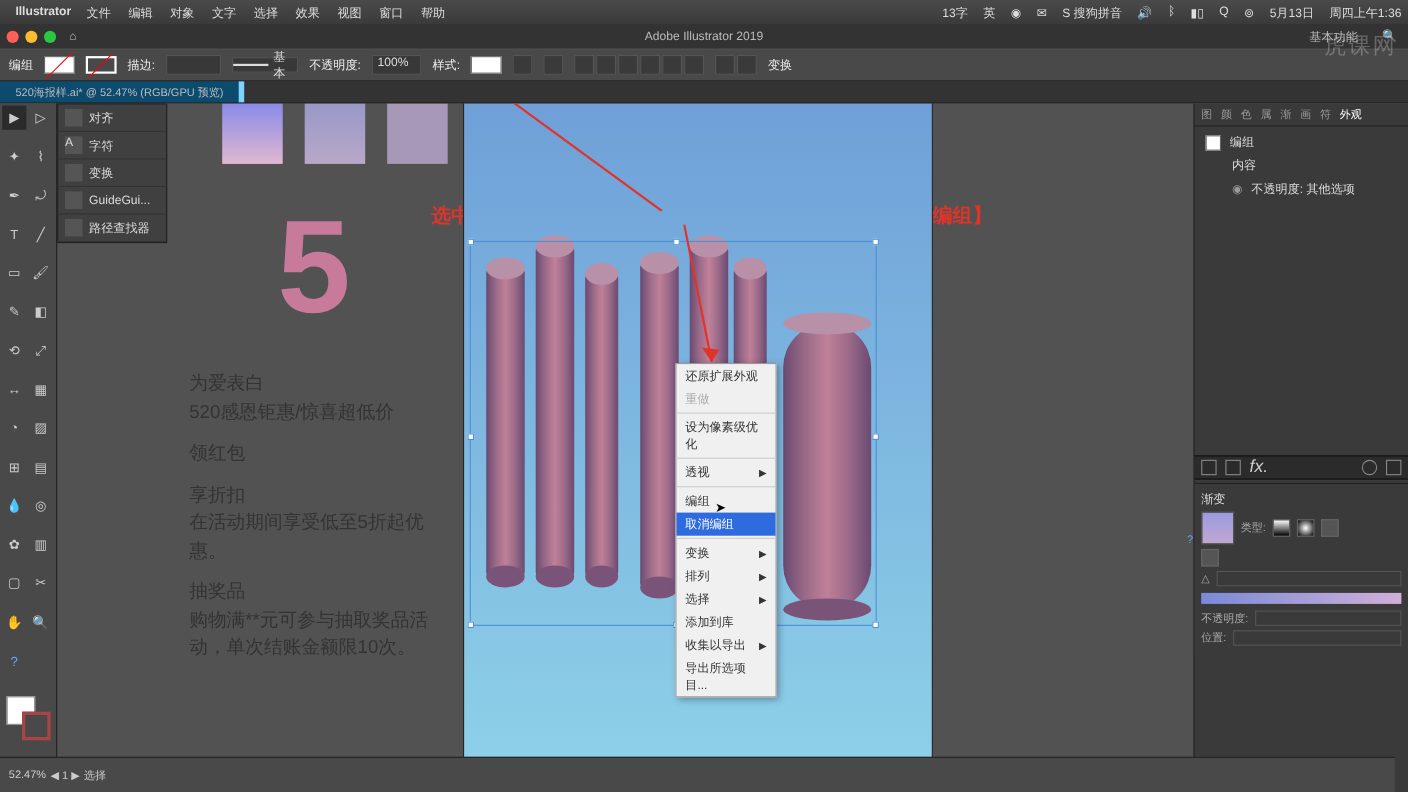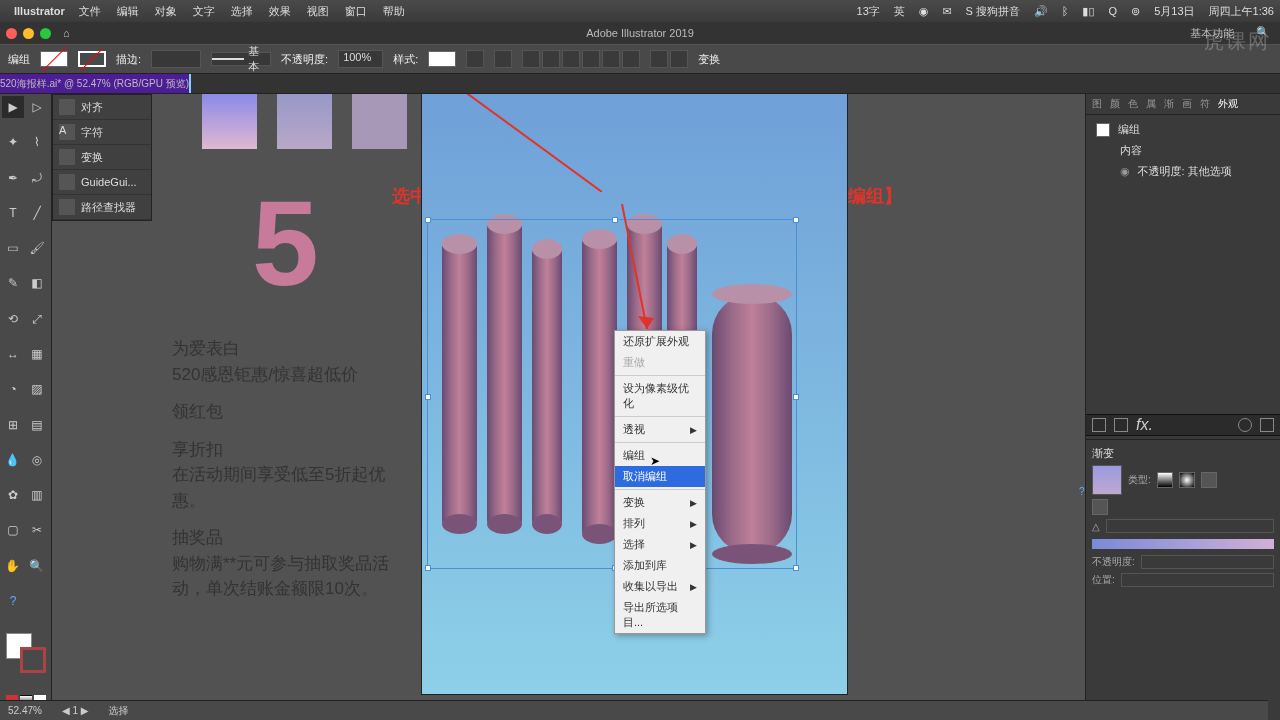"520海报样.ai* @ 52.47% (RGB/GPU 预览)" .tabbar .tab { background: #4c1d95 -> #0c4a6e; border-right: 2px solid #7dd3fc -> 5px solid #7dd3fc; padding: 3px 0 -> 3px 14px }
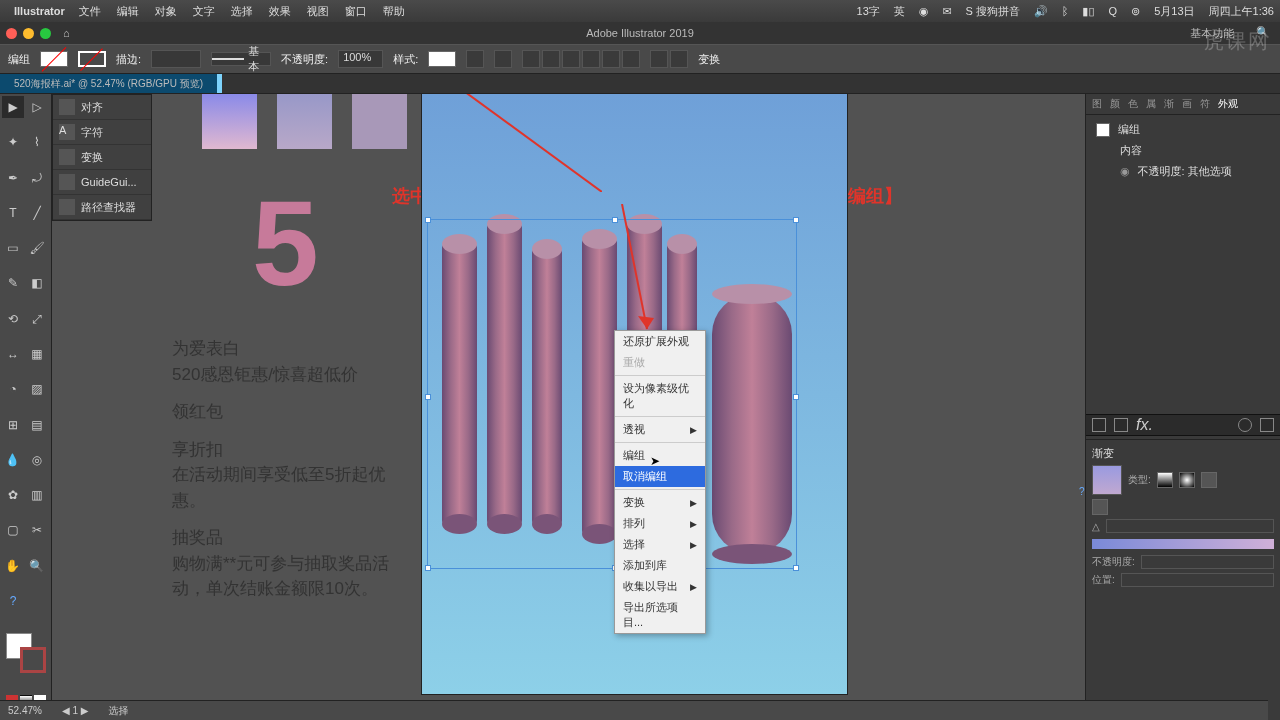"52.47%" .statusbar { gap: 20px -> 4px; height: 20px -> 32px }
